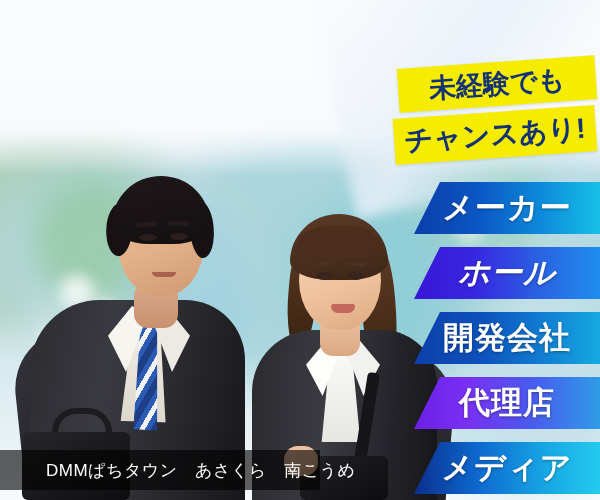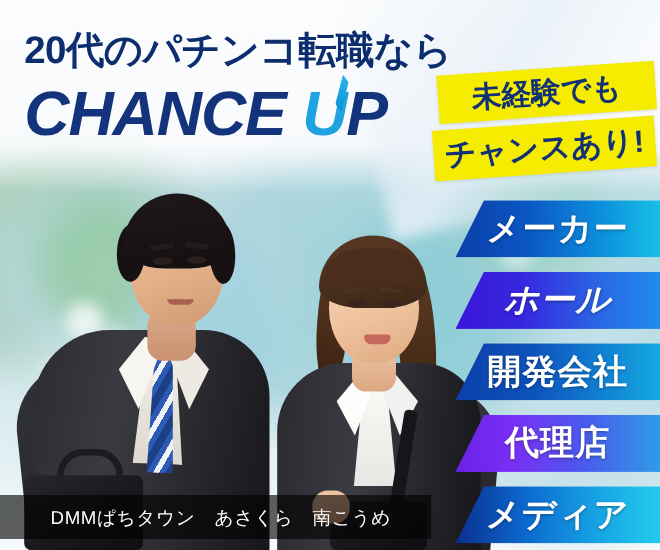"20代のパチンコ転職なら" div.headline { html: <div>20代のパチンコ転職なら</div> -> none }
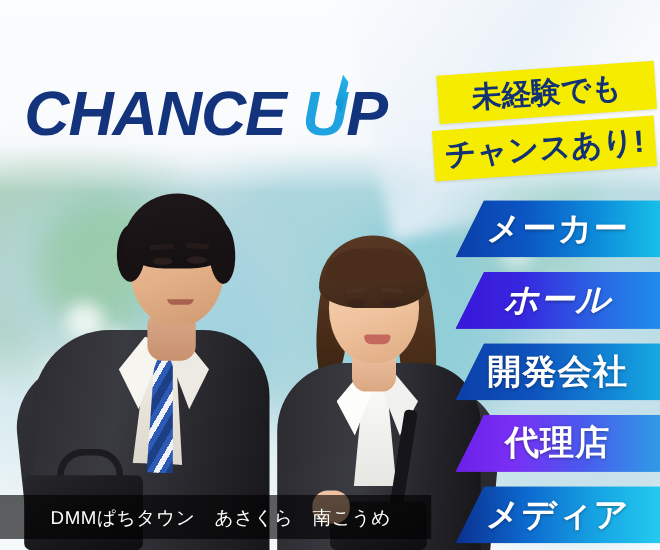"CHANCE UP" div.logo { html: <div><span>CHANCE </span><span>U</span><span>P</span></div> -> none }
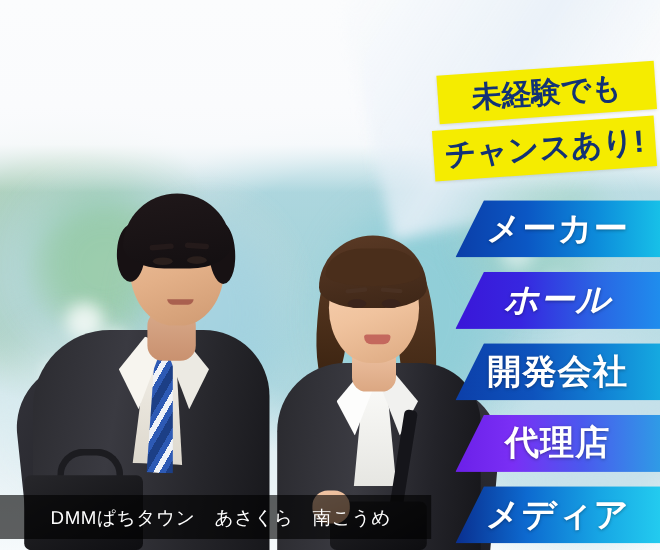"DMMぱちタウン あさくら 南こうめ" .caption { width: 392px -> 320px }
